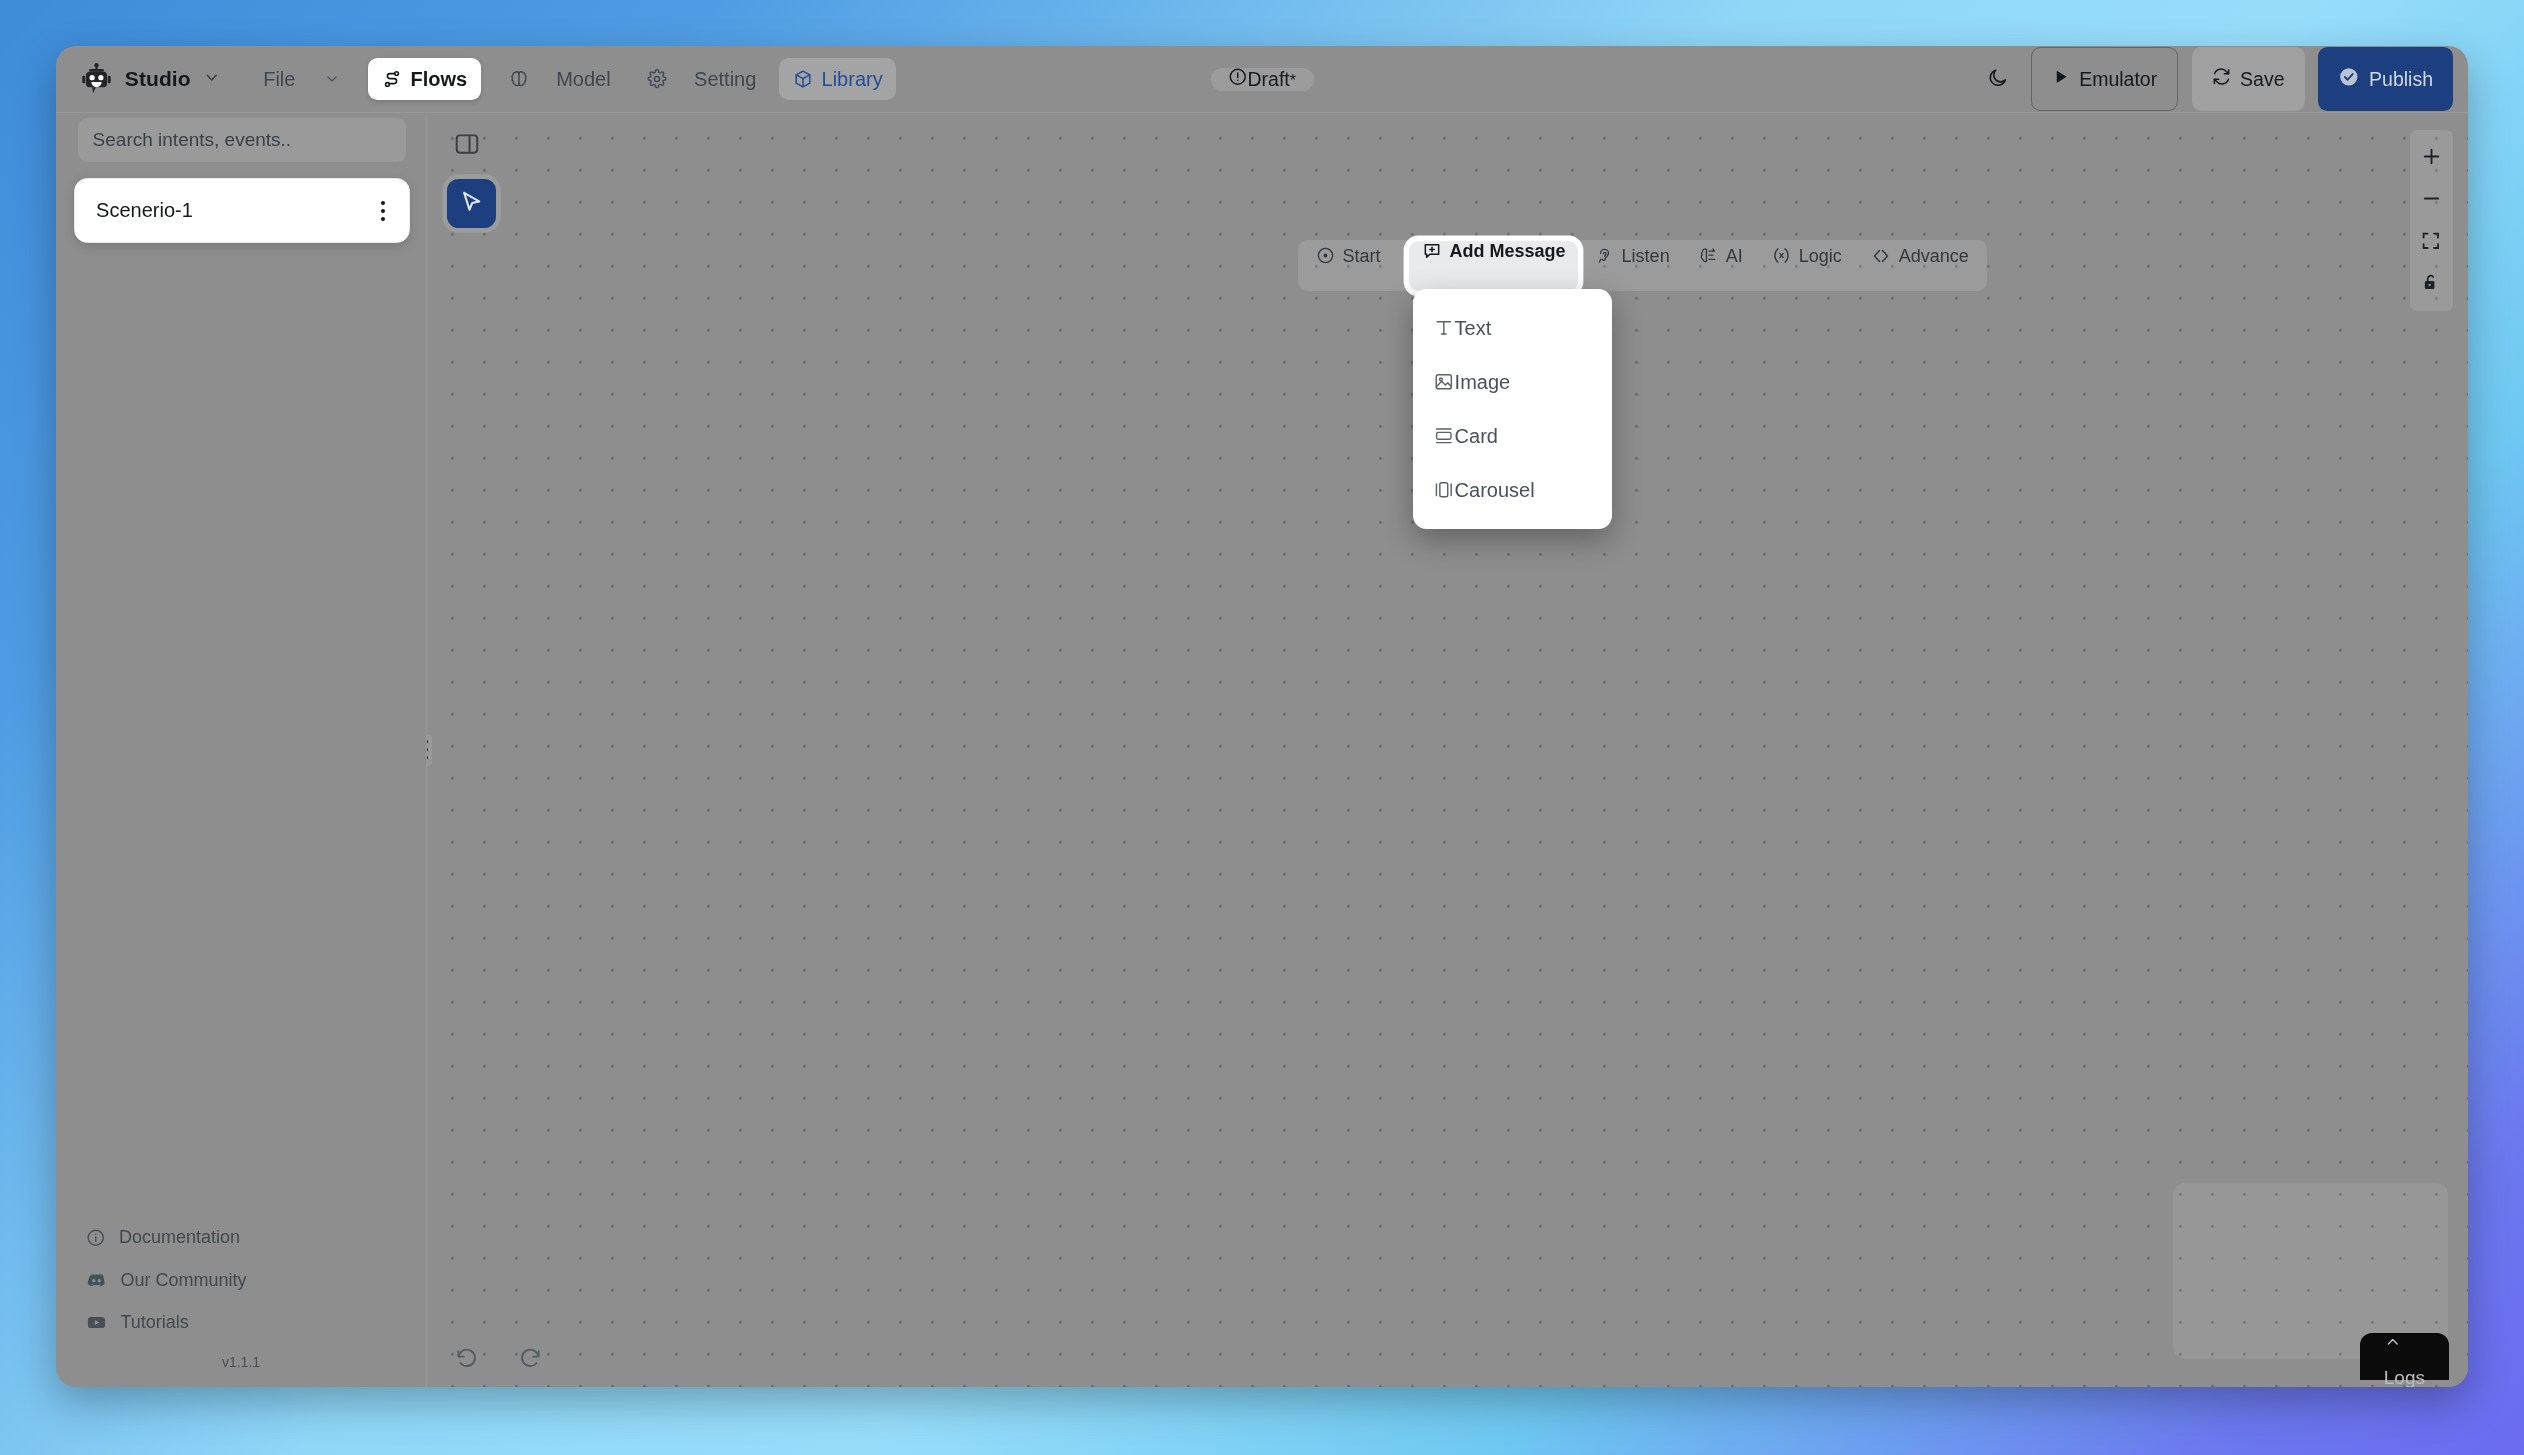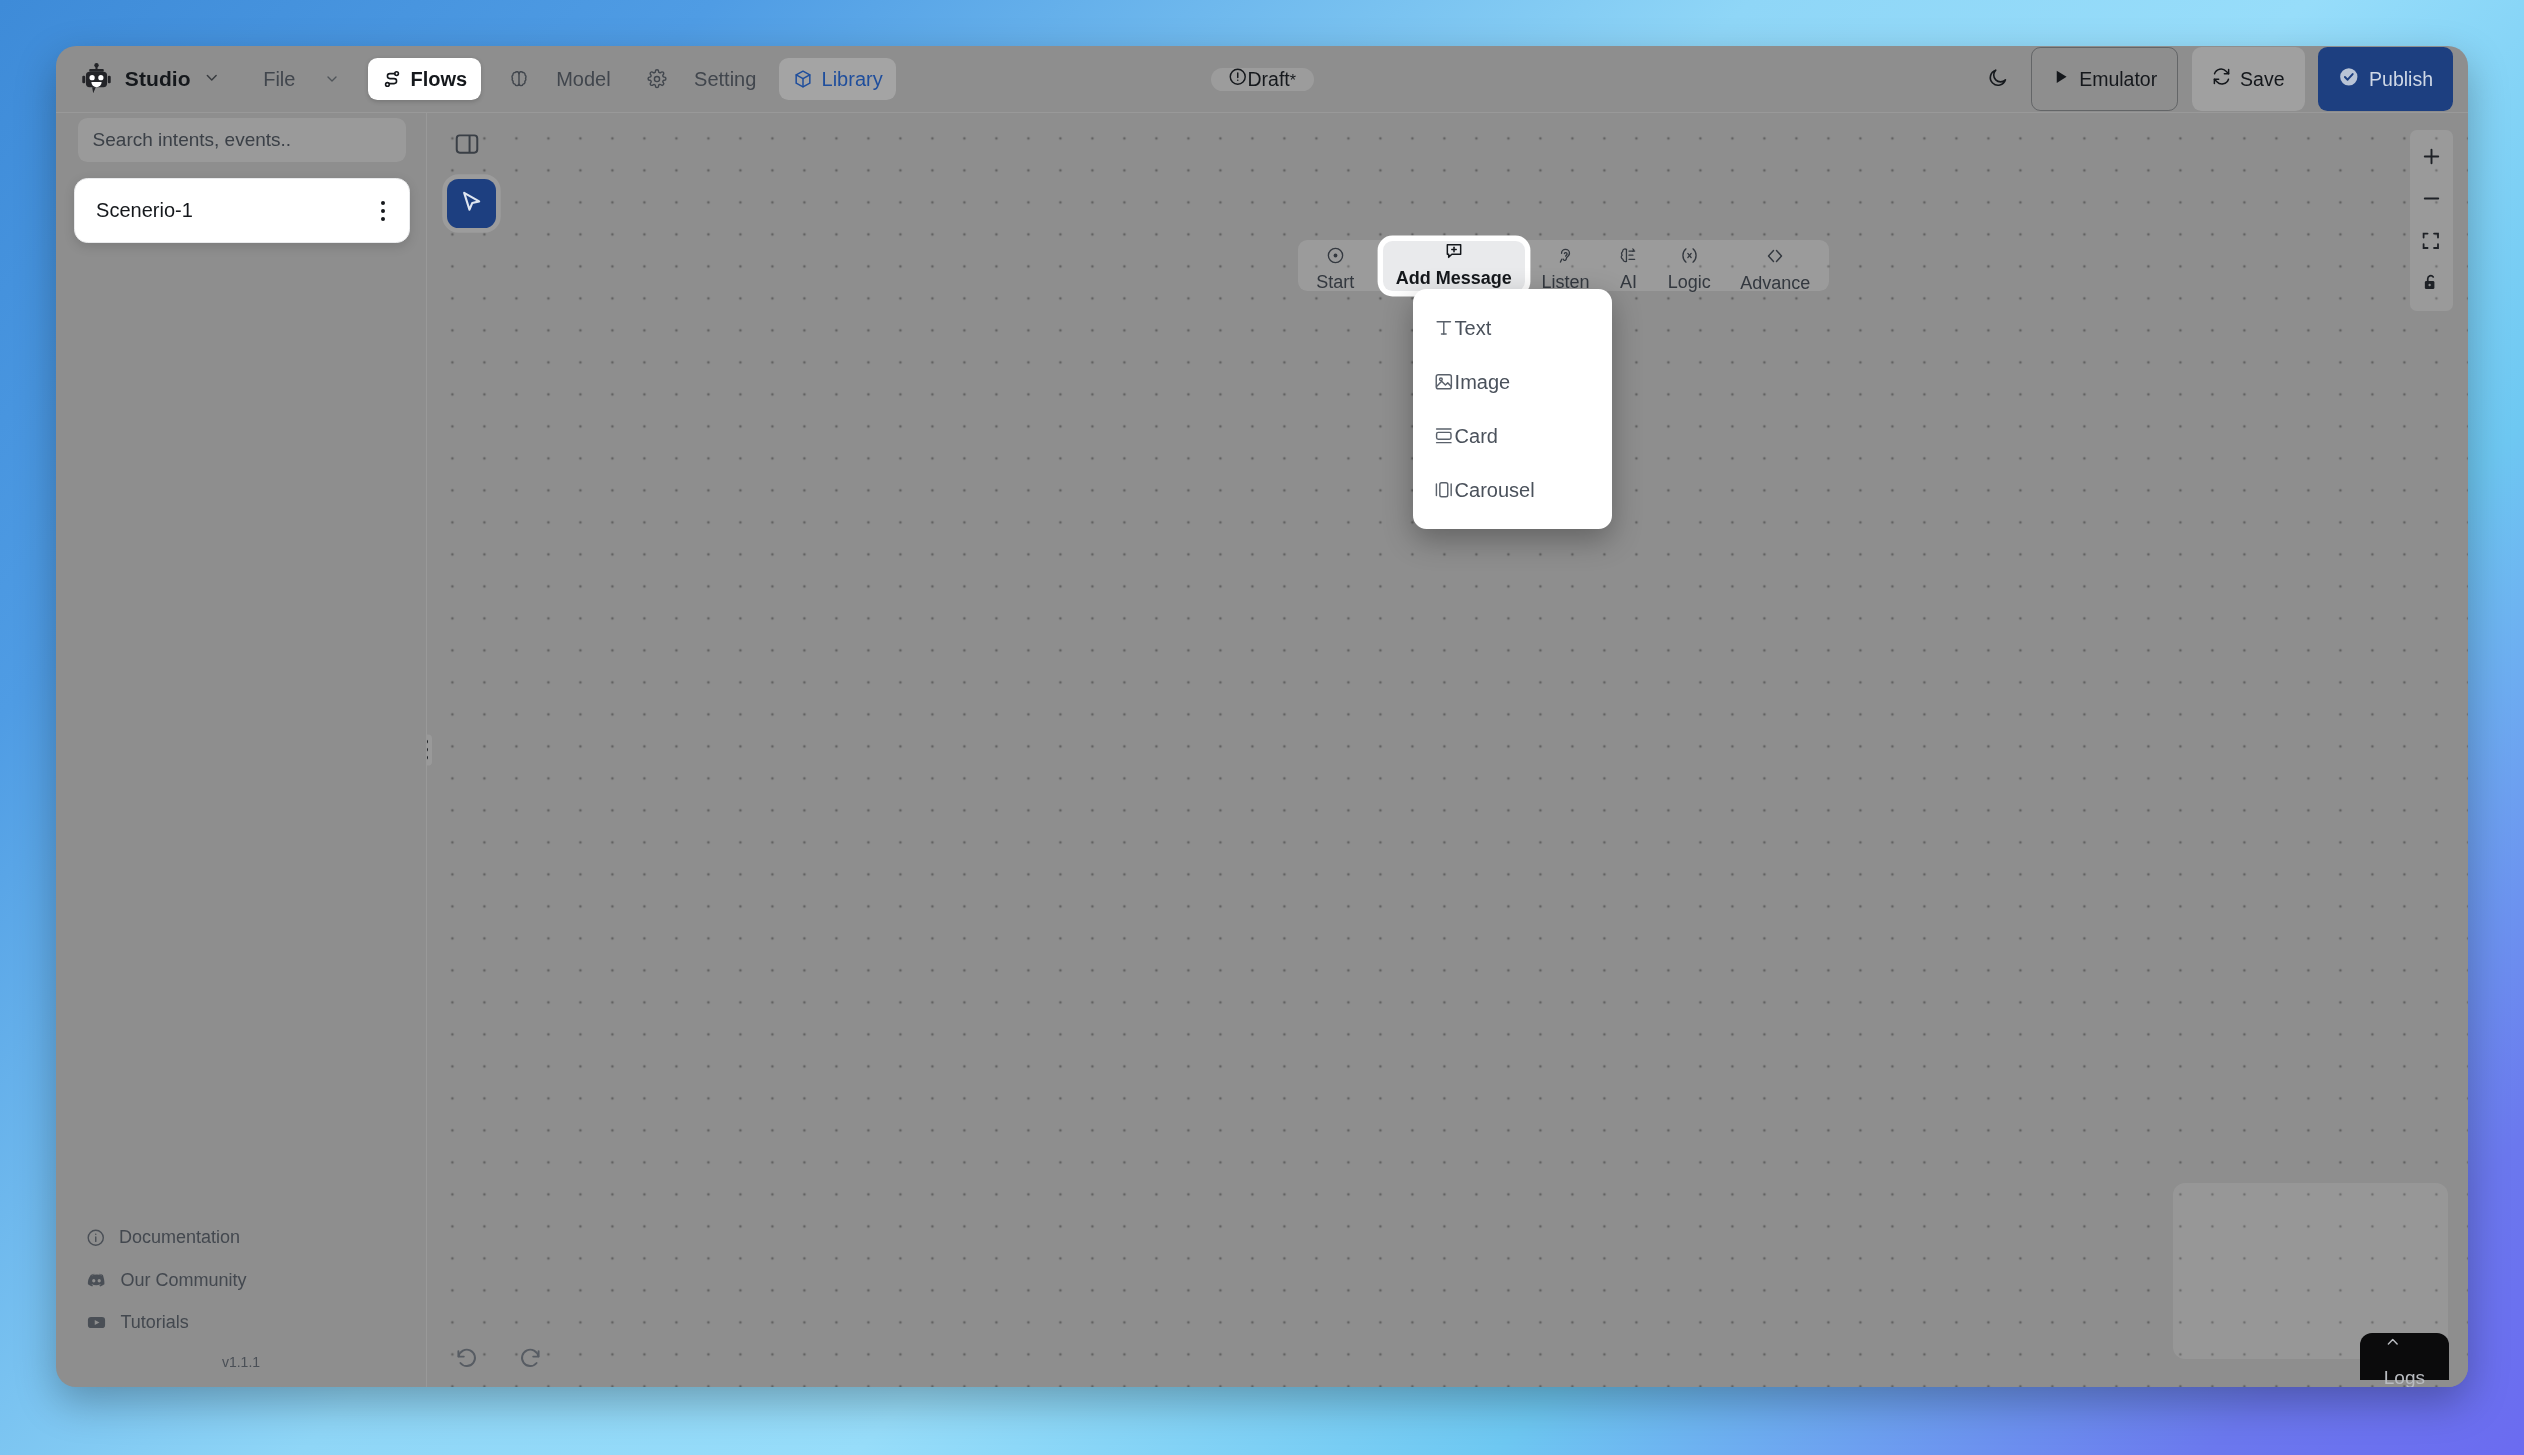"Start" .tool-item { align-items: center -> none; flex-direction: column -> none }
